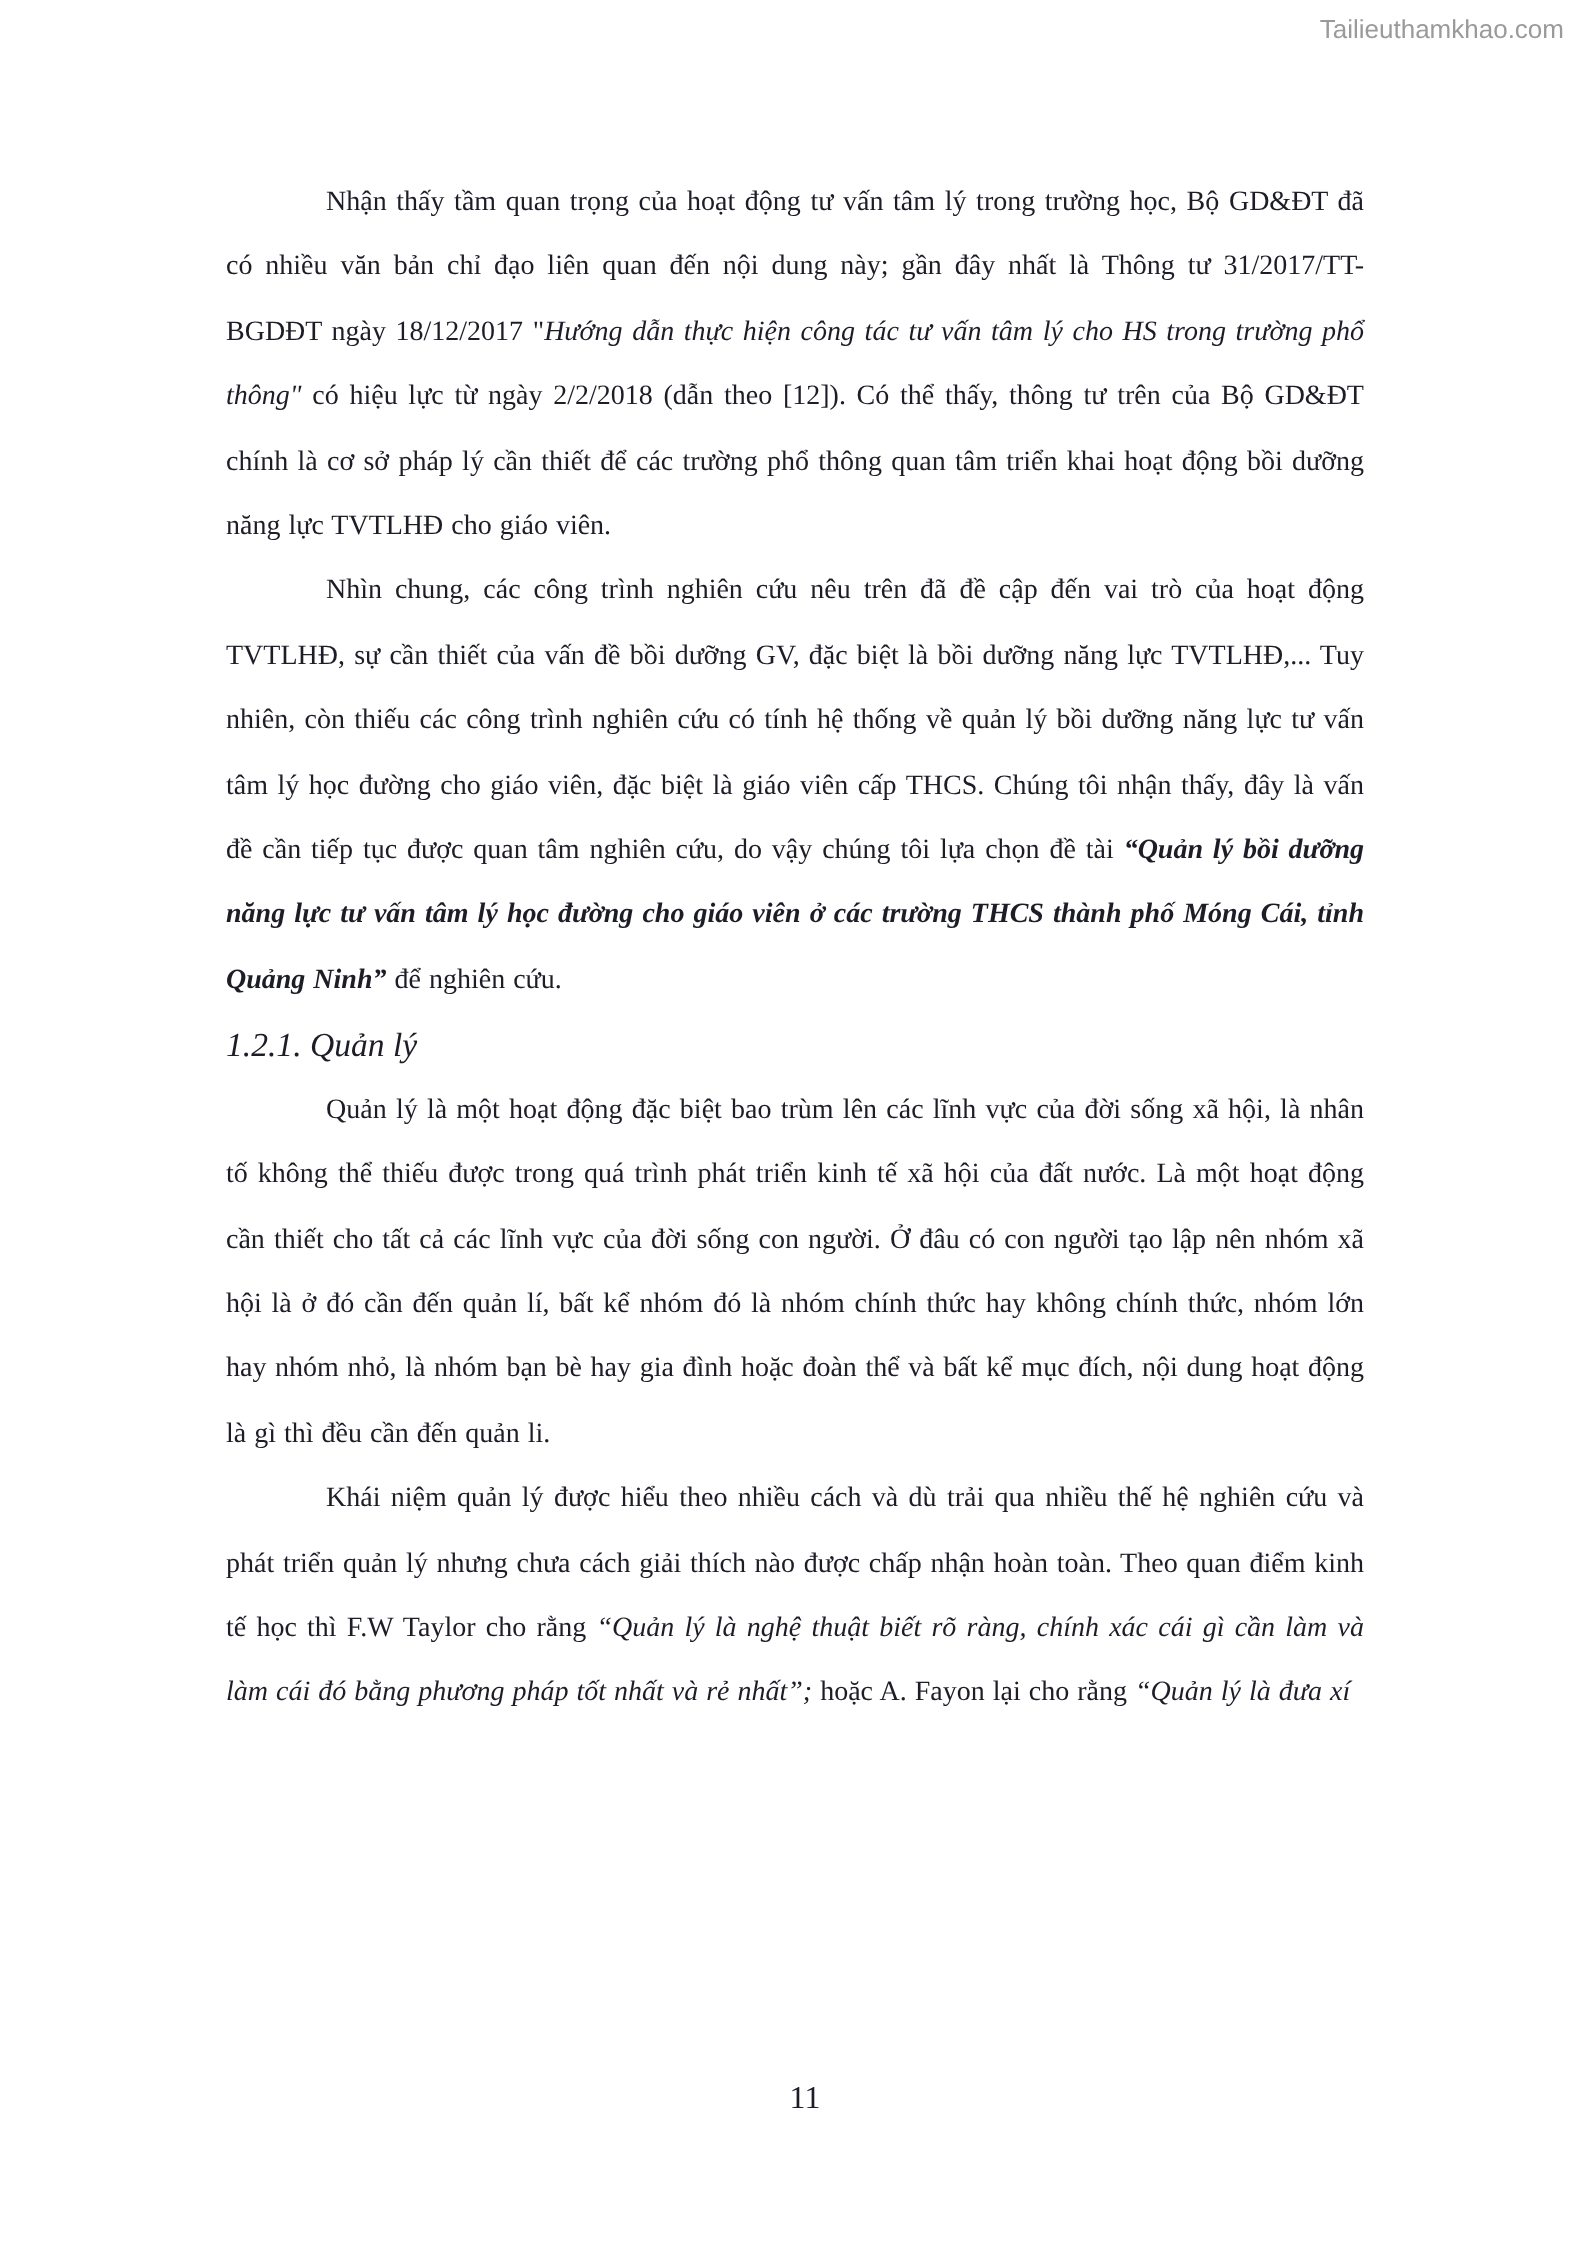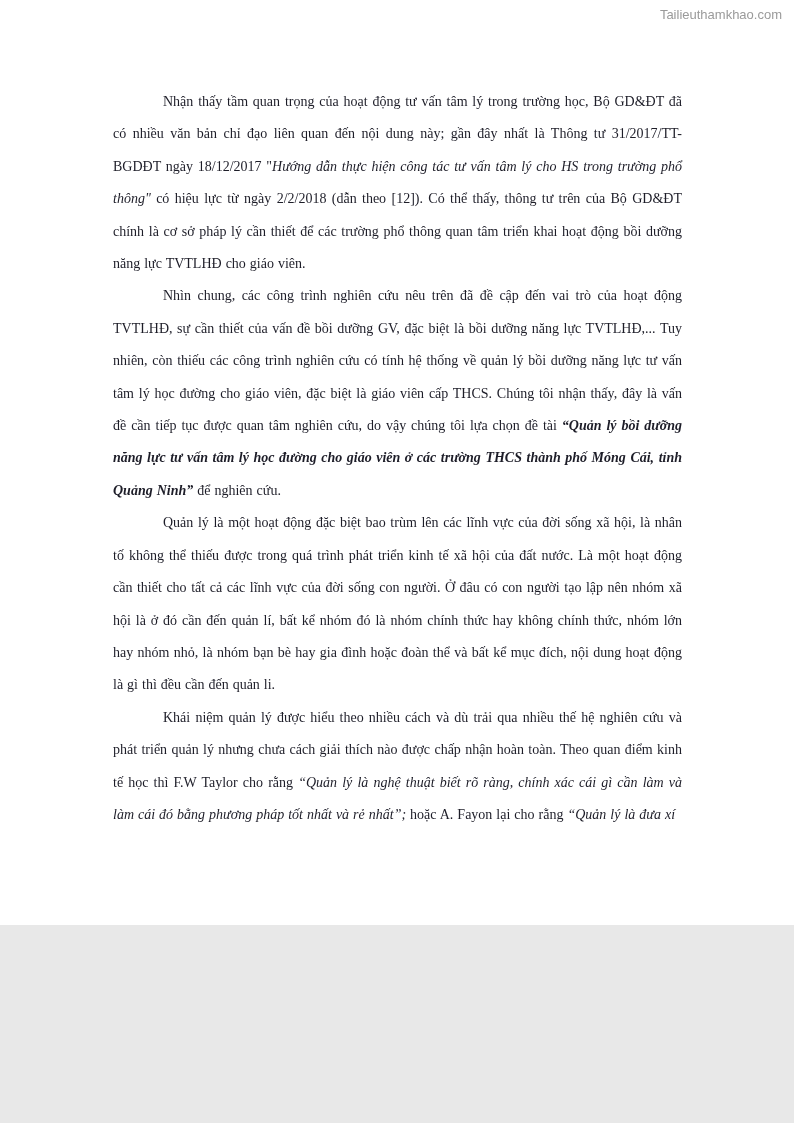"Tailieuthamkhao.com" .page { height: 925px -> 1123px }
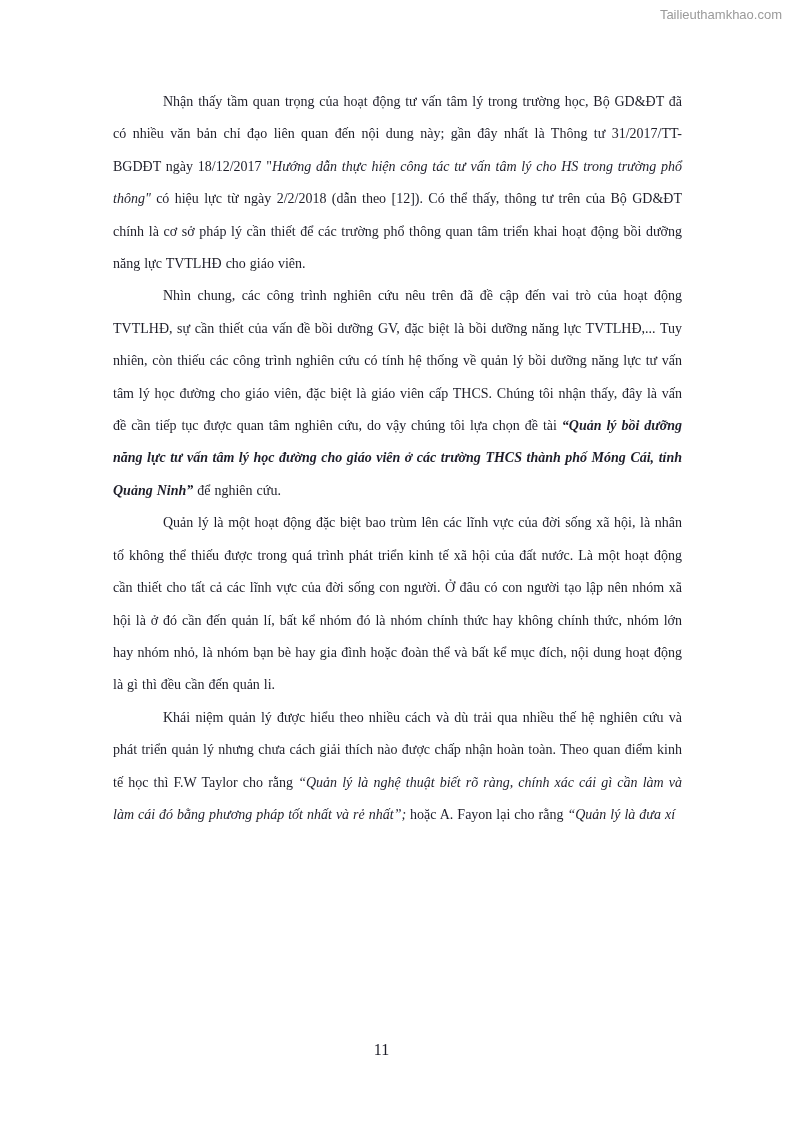"1.2.1. Quản lý" h3.heading-subsection { html: none -> <h3>1.2.1. Quản lý</h3> }
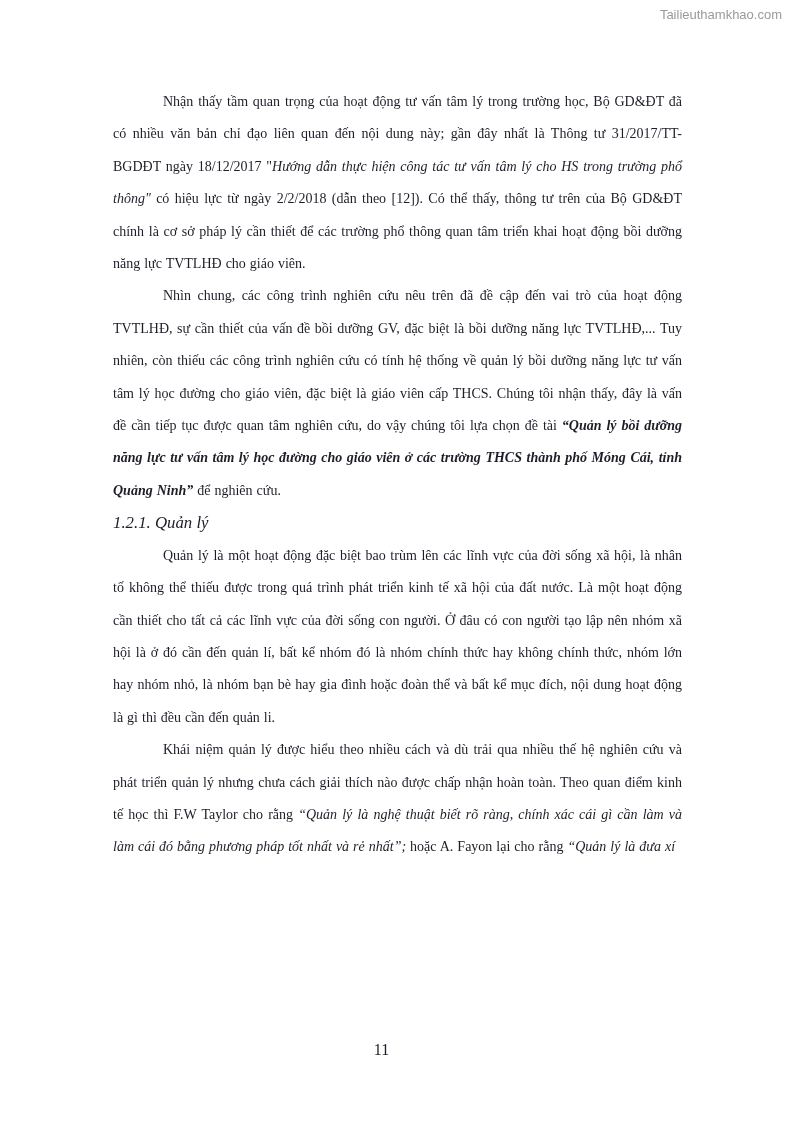"11" .page-number { left: 97px -> 118px }
